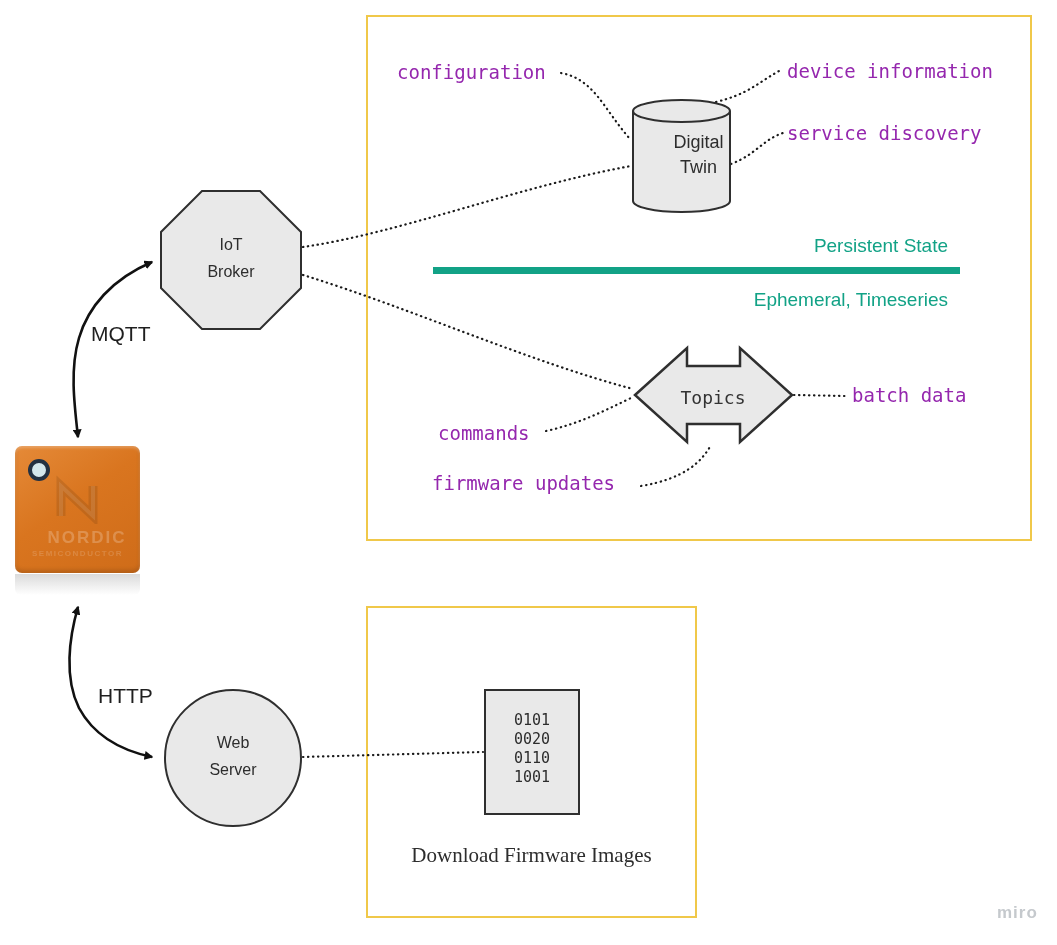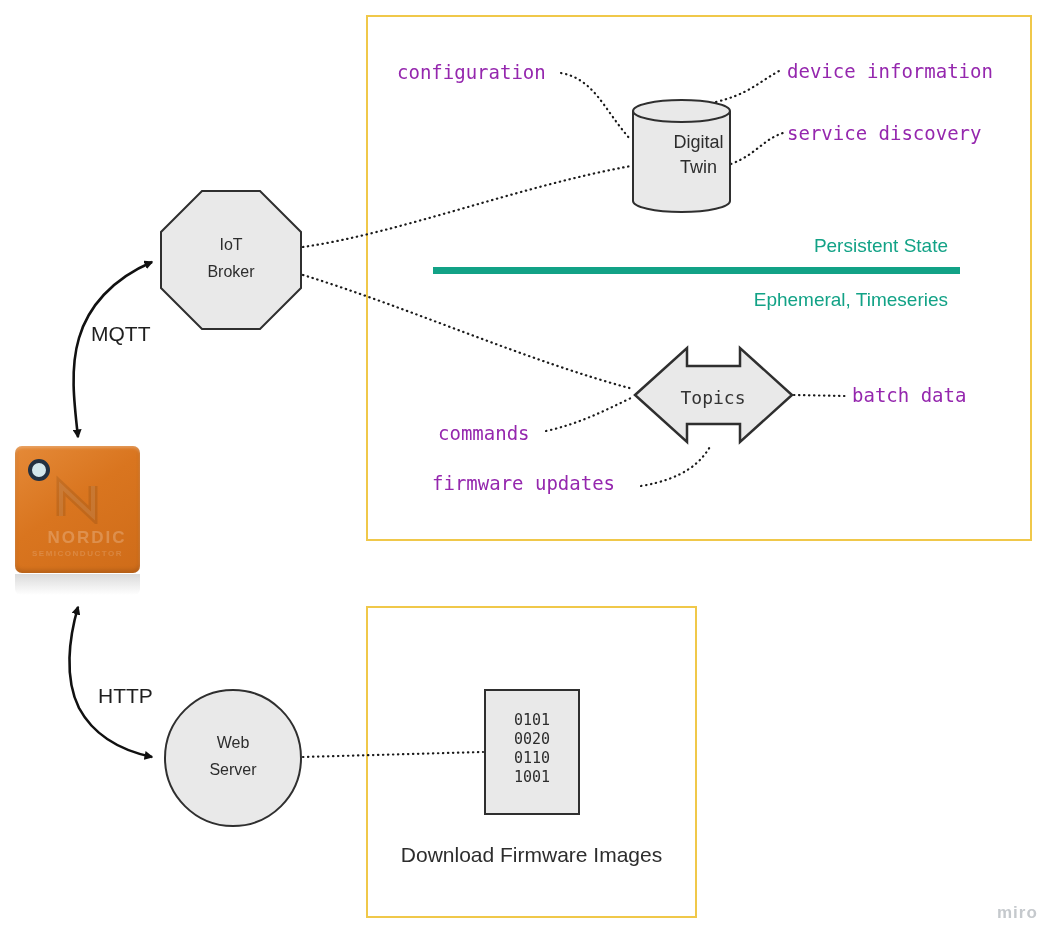"Download Firmware Images" #caption-download { font-family: none -> Liberation Serif, serif }
